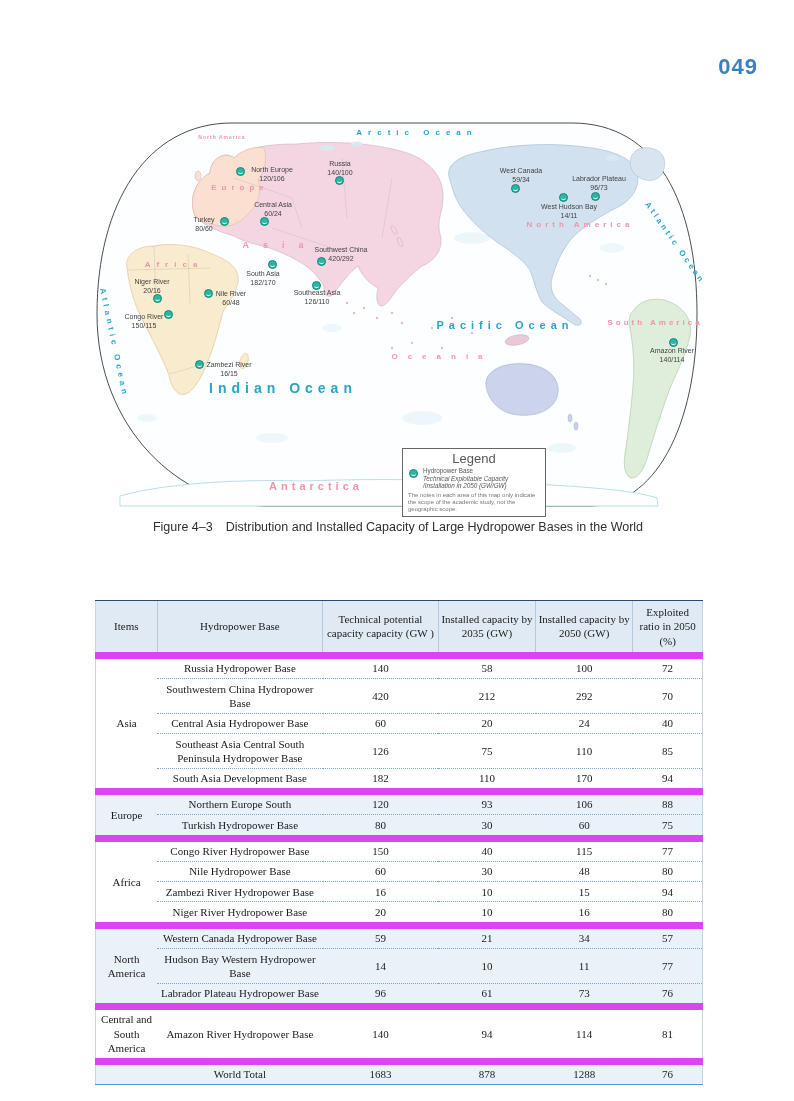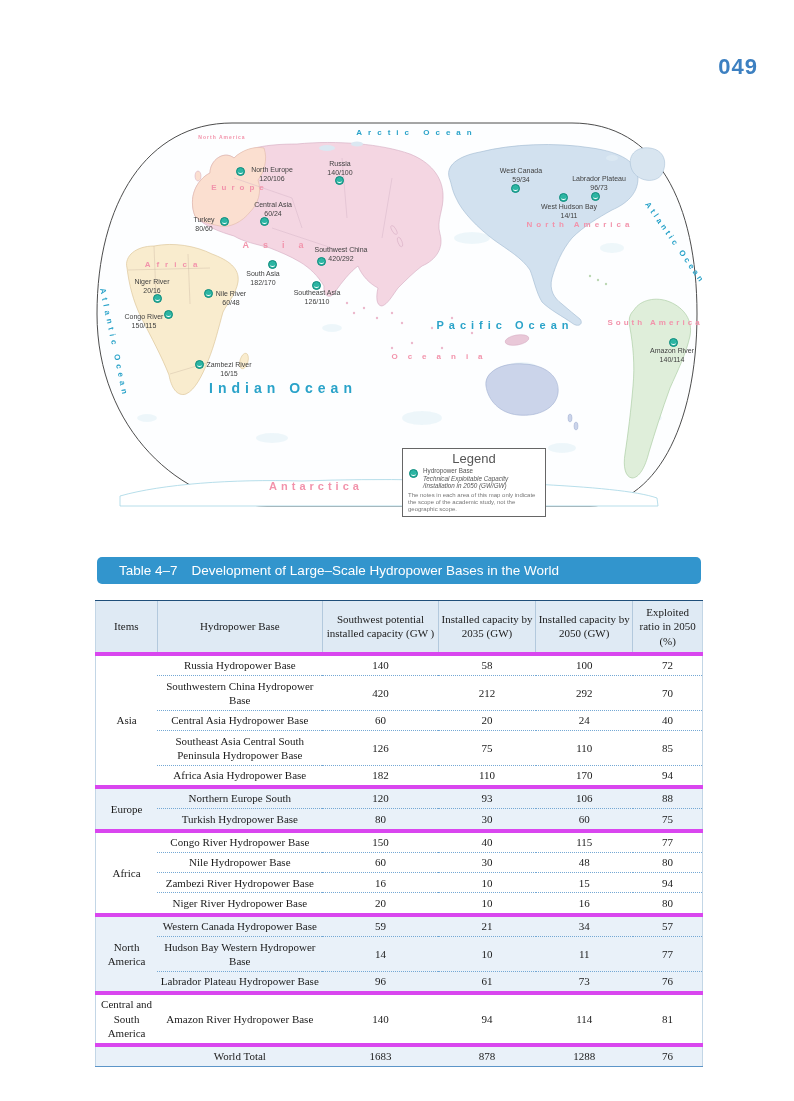"Figure 4–3 Distribution and Installed" div.figure-caption { html: none -> <div> <span>Figure 4–3</span><span>Distribution and Installed Capacity of Large Hydropower Bases in the World</span> </div> }
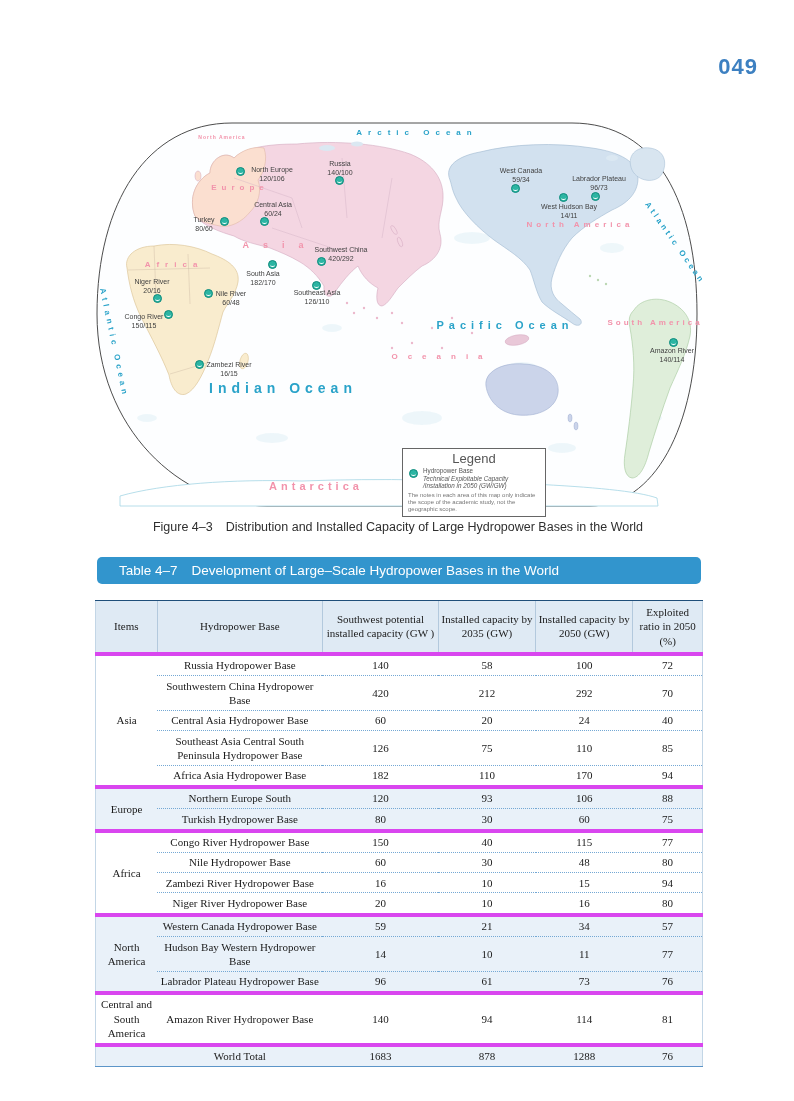"Table 4–7 Development of Large–Scale" div.table-title { html: <div> <span>Table 4–7</span><span>Development of Large–Scale Hydropower Bases in the World</span> </div> -> none }
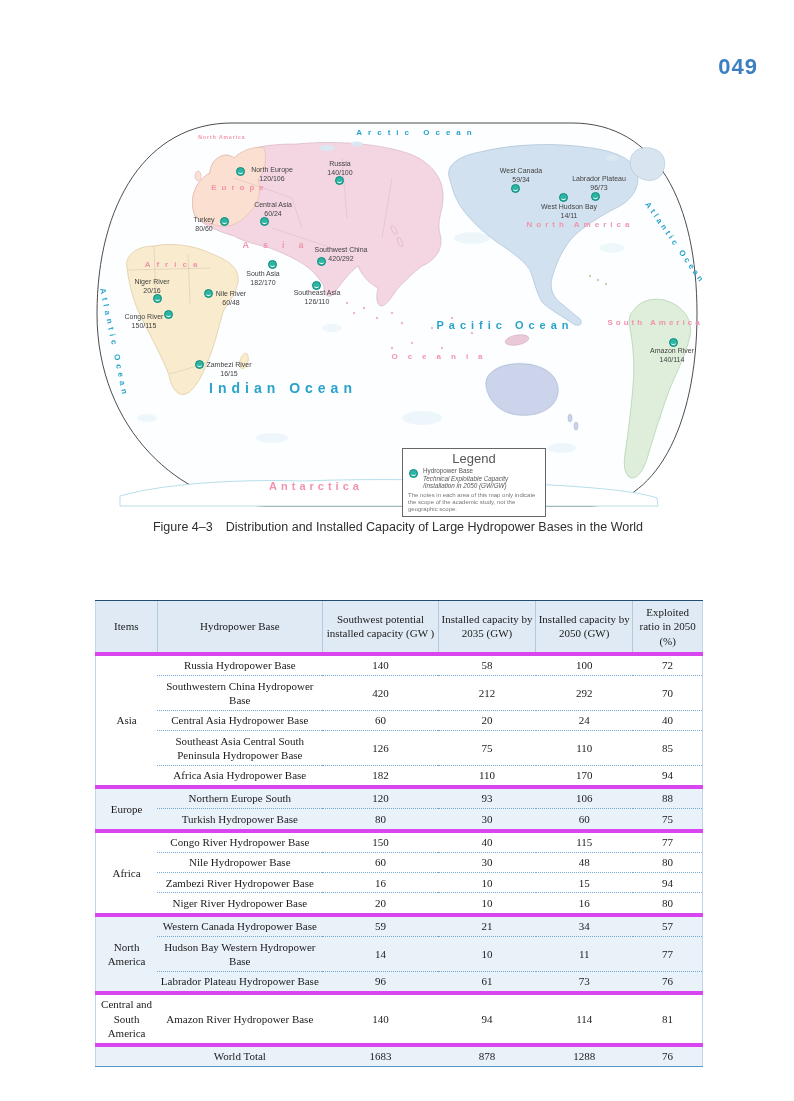"Southwest potential installed capacity" th.c-pot { text: Southwest potential installed -> Technical potential capacity }
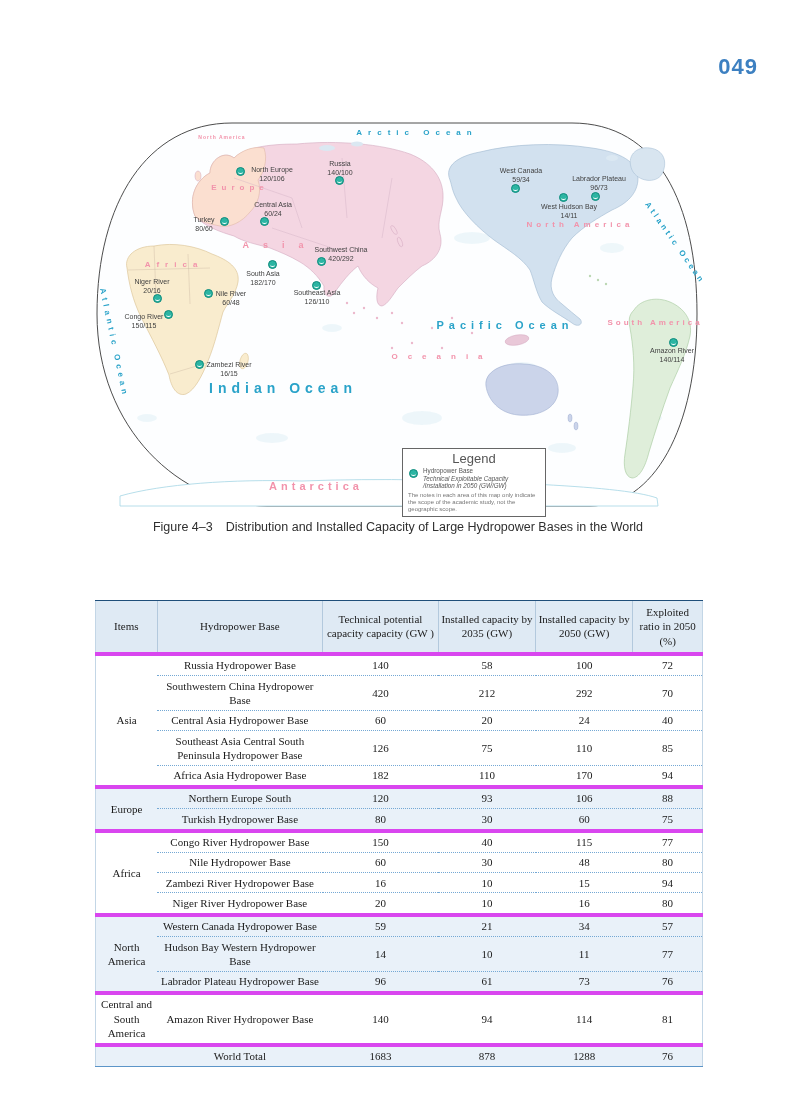"Russia Hydropower Base" .data-table tr.section-start td { border-top: 4px solid #d946ef -> 7px solid #d946ef }
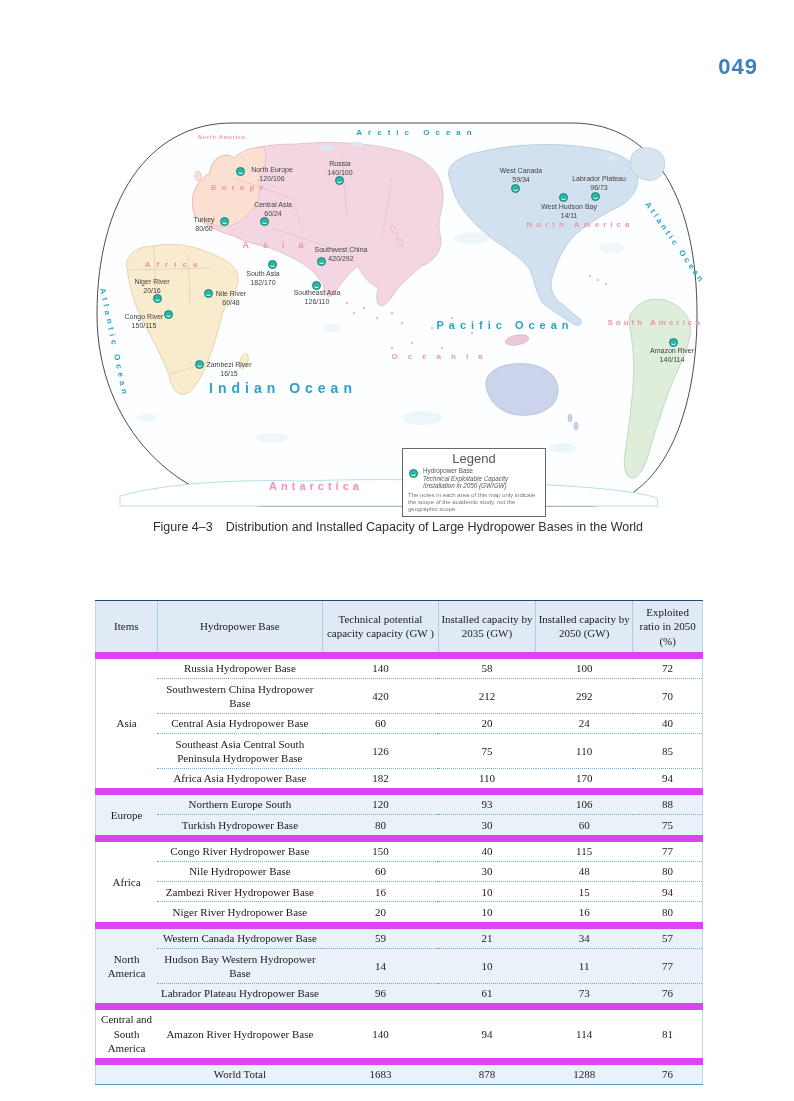"Africa Asia Hydropower Base" td.c-base { text: Africa Asia Hydropower -> South Asia Development }
